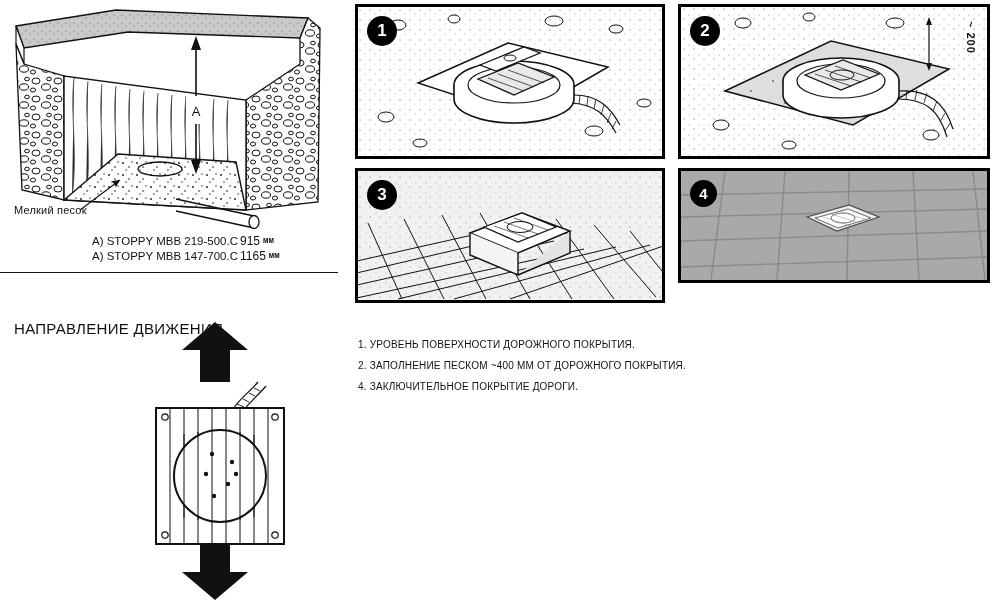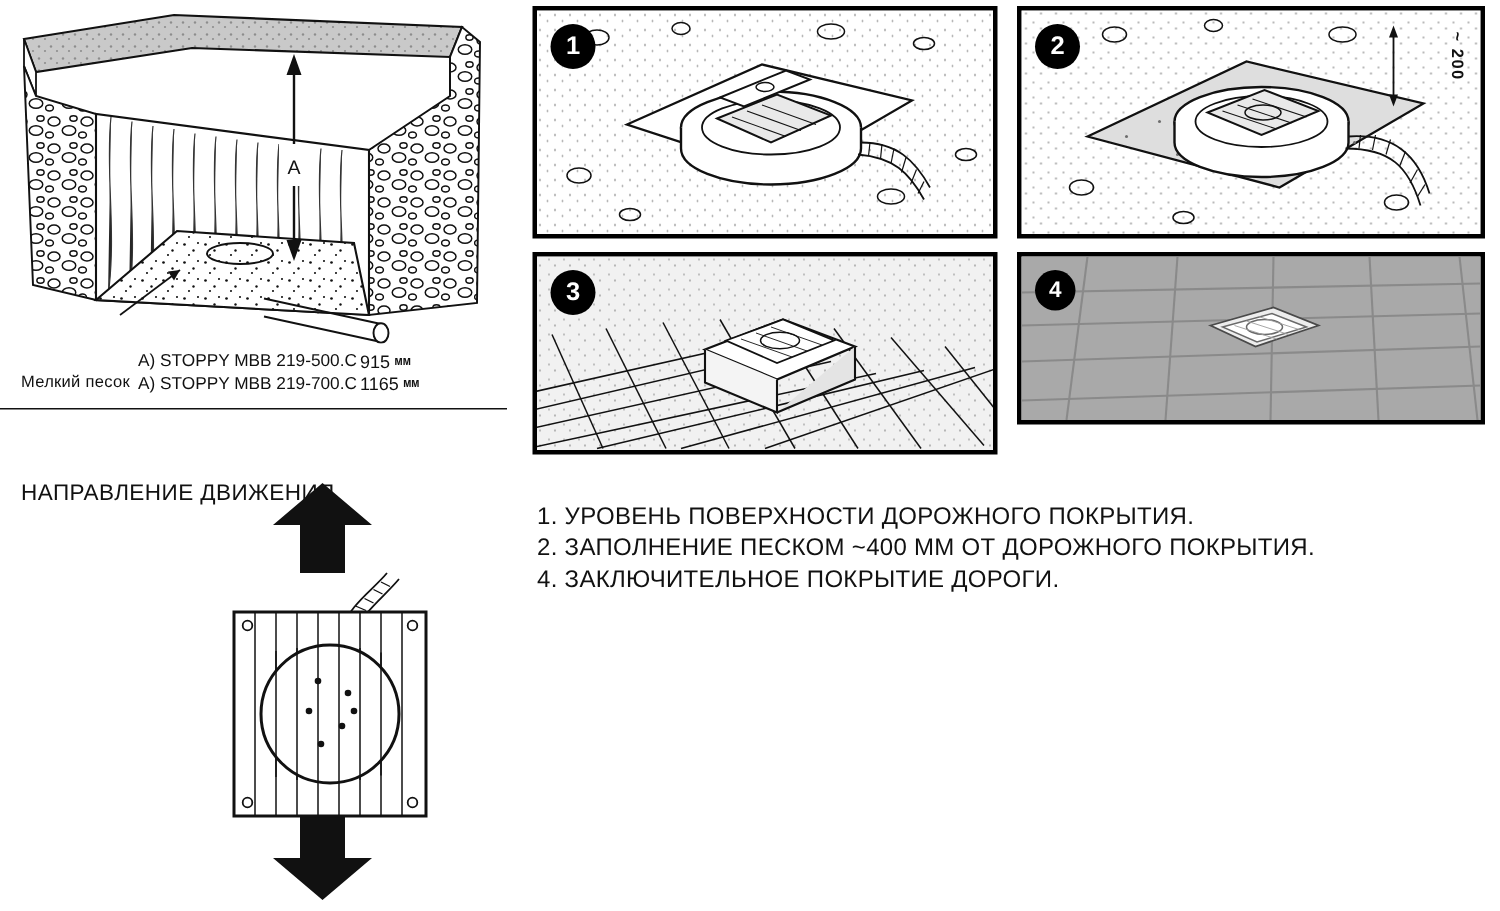"Мелкий песок" .cap-sand { margin-top: 45px -> none }
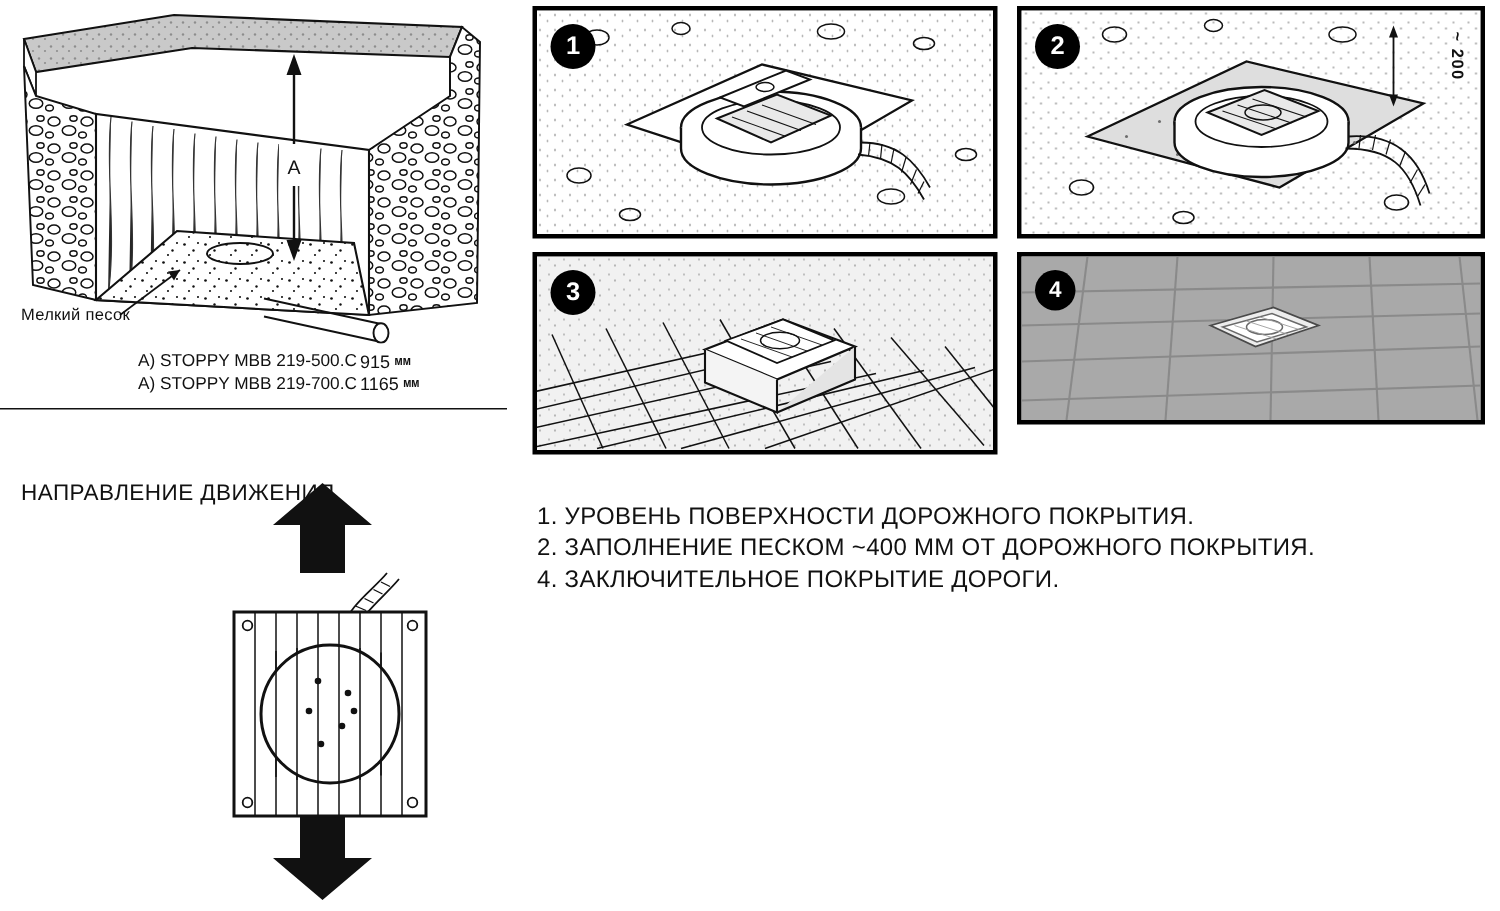"A) STOPPY MBB 219-700.C" span.name { text: 219-700.C -> 147-700.C }
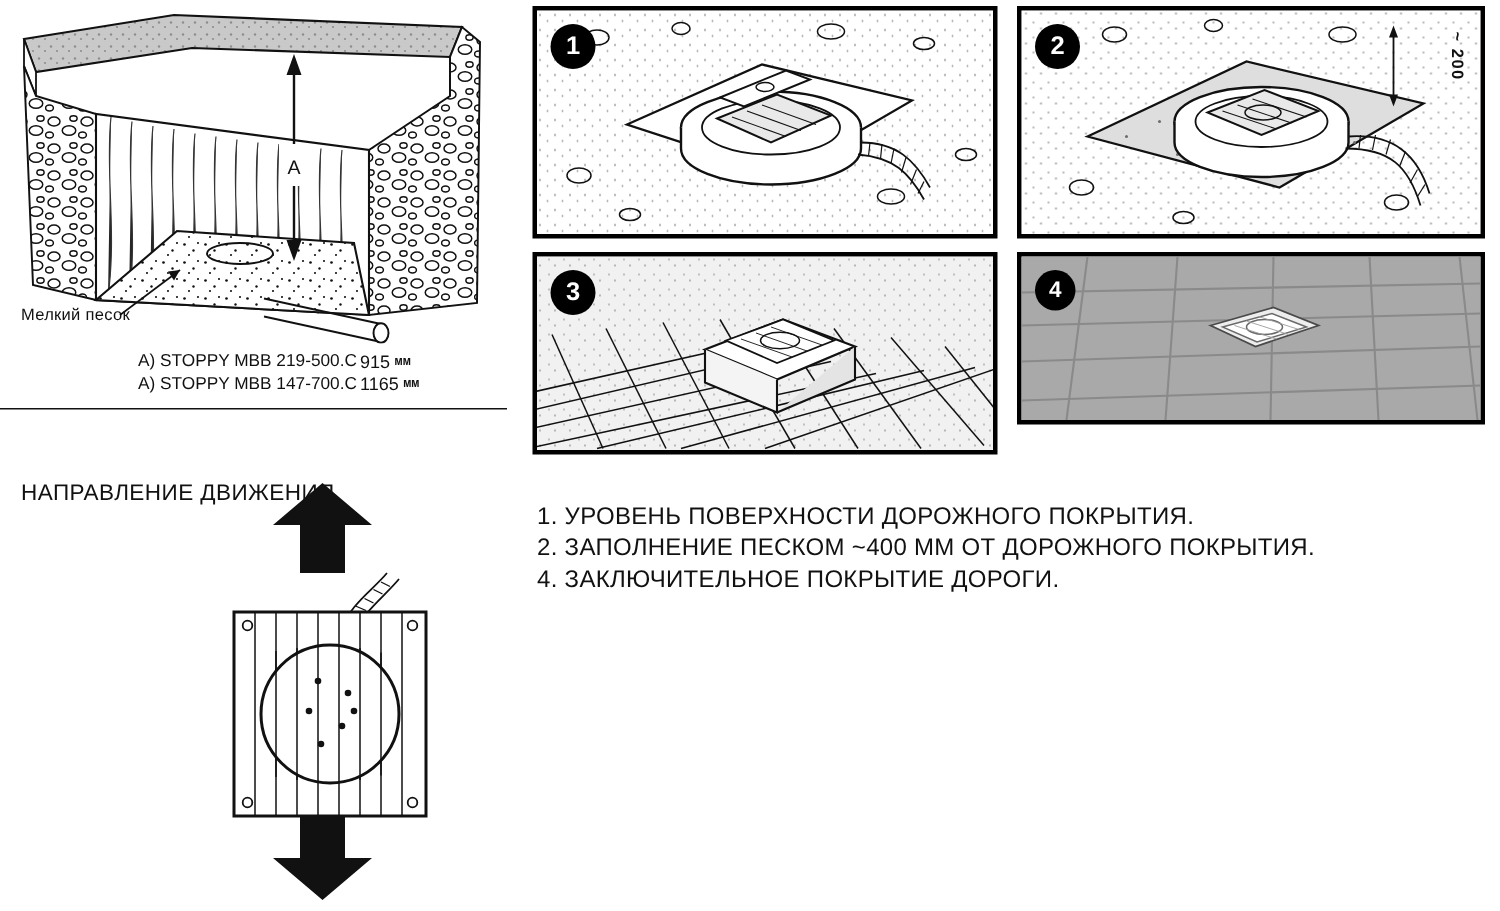"1. УРОВЕНЬ ПОВЕРХНОСТИ ДОРОЖНОГО" #steps { font-size: 16px -> 10px }
